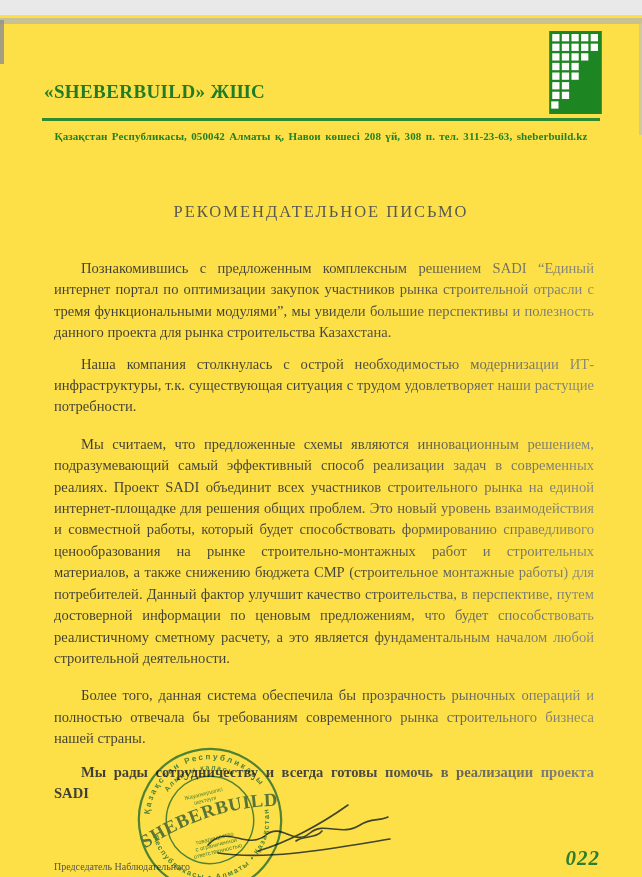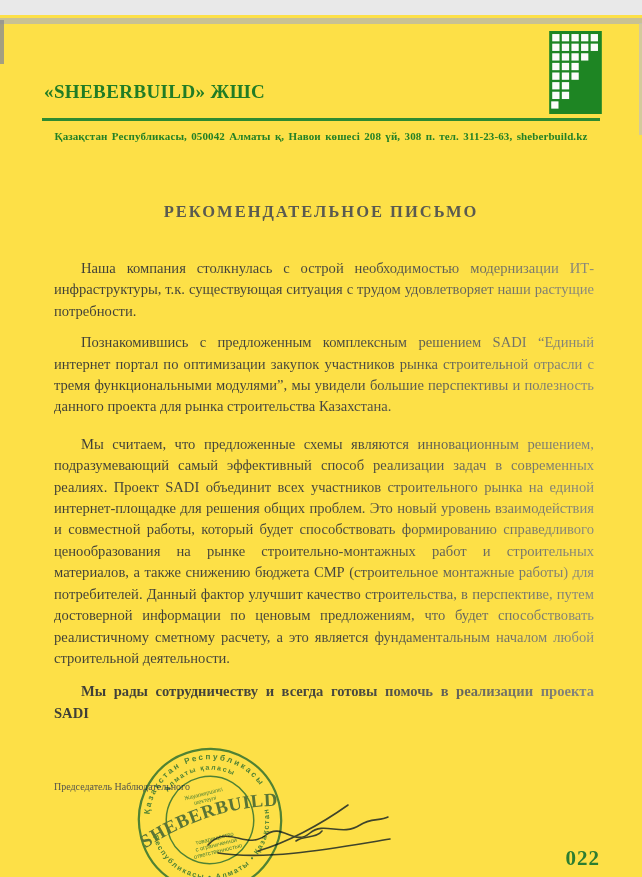"РЕКОМЕНДАТЕЛЬНОЕ ПИСЬМО" .title { font-weight: 700 -> 400 }
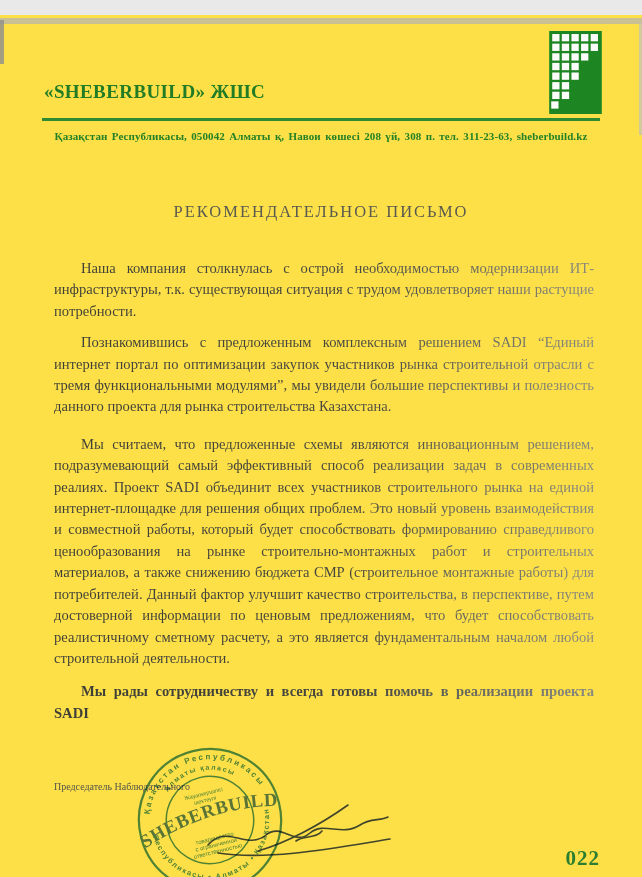"Наша компания столкнулась с острой" p { order: before "Познакомившись с предложенным" -> after "Познакомившись с предложенным" }
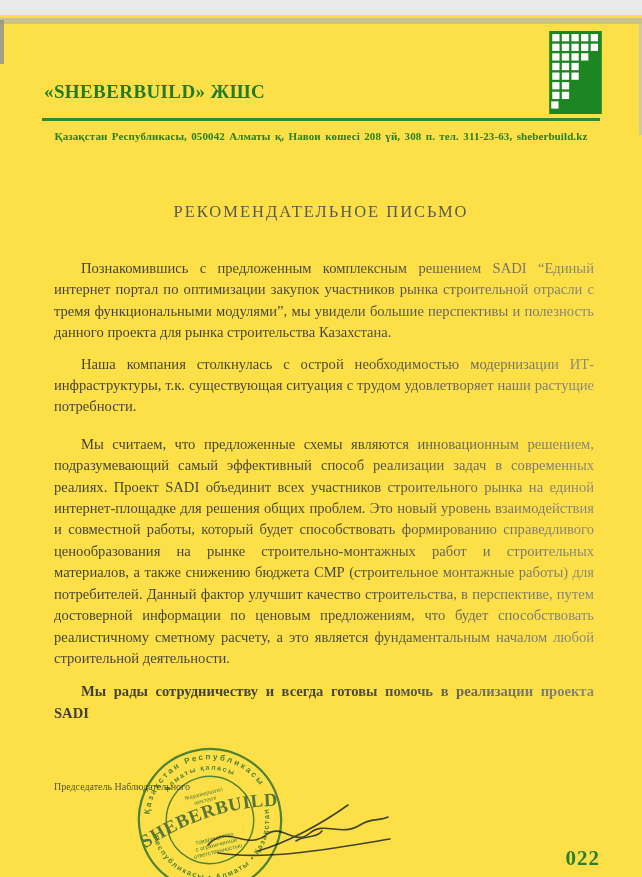"Более того, данная система обеспечила" p.gap { html: none -> <p>Более того, данная система обеспечила бы прозрачность рыночных операций и полностью отвечала бы требованиям современного рынка строительного бизнеса нашей страны.</p> }
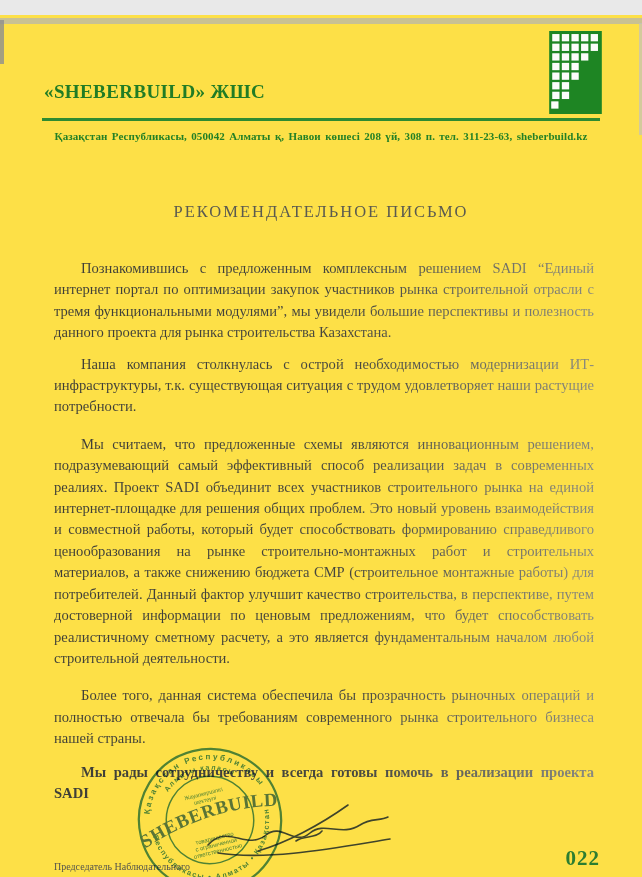"022" .page-num { font-style: none -> italic }
